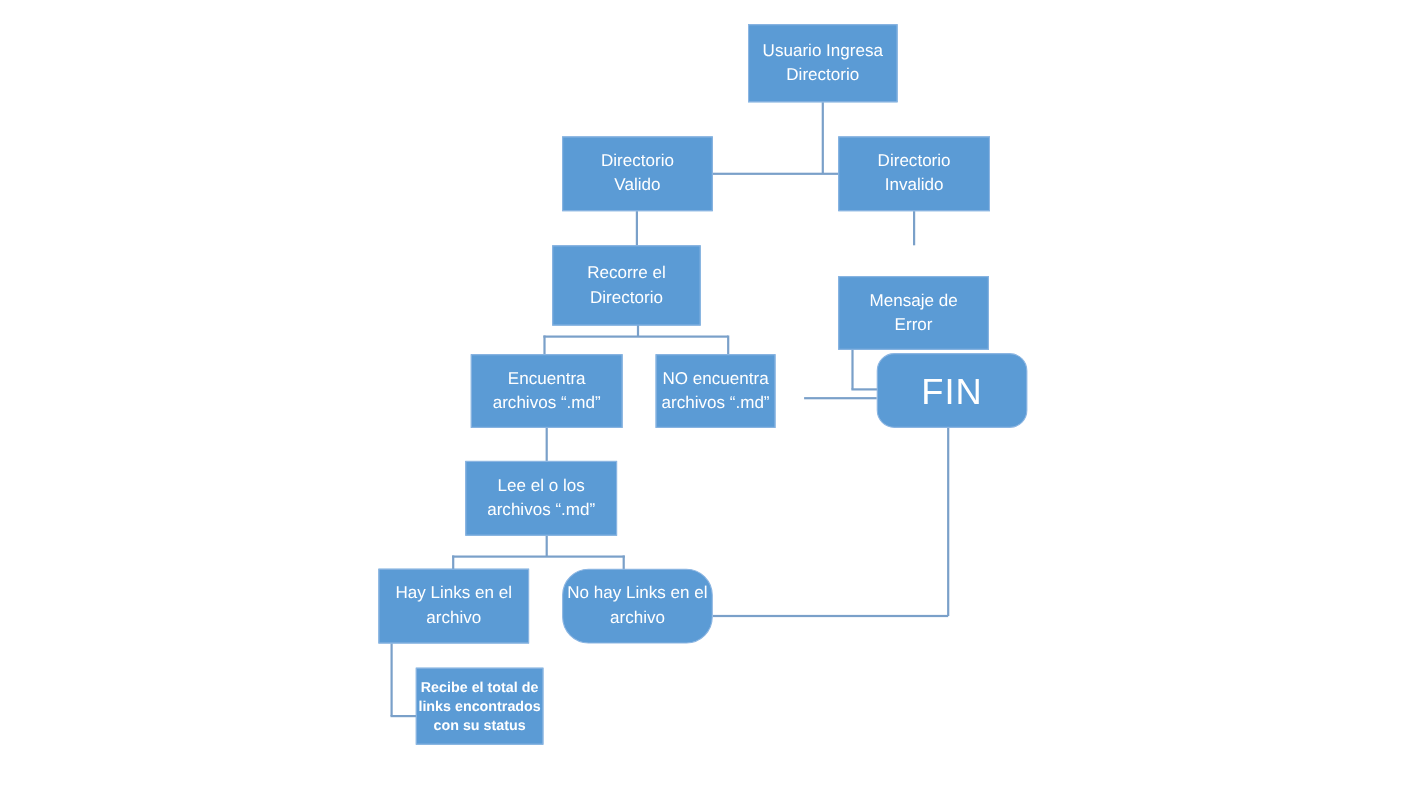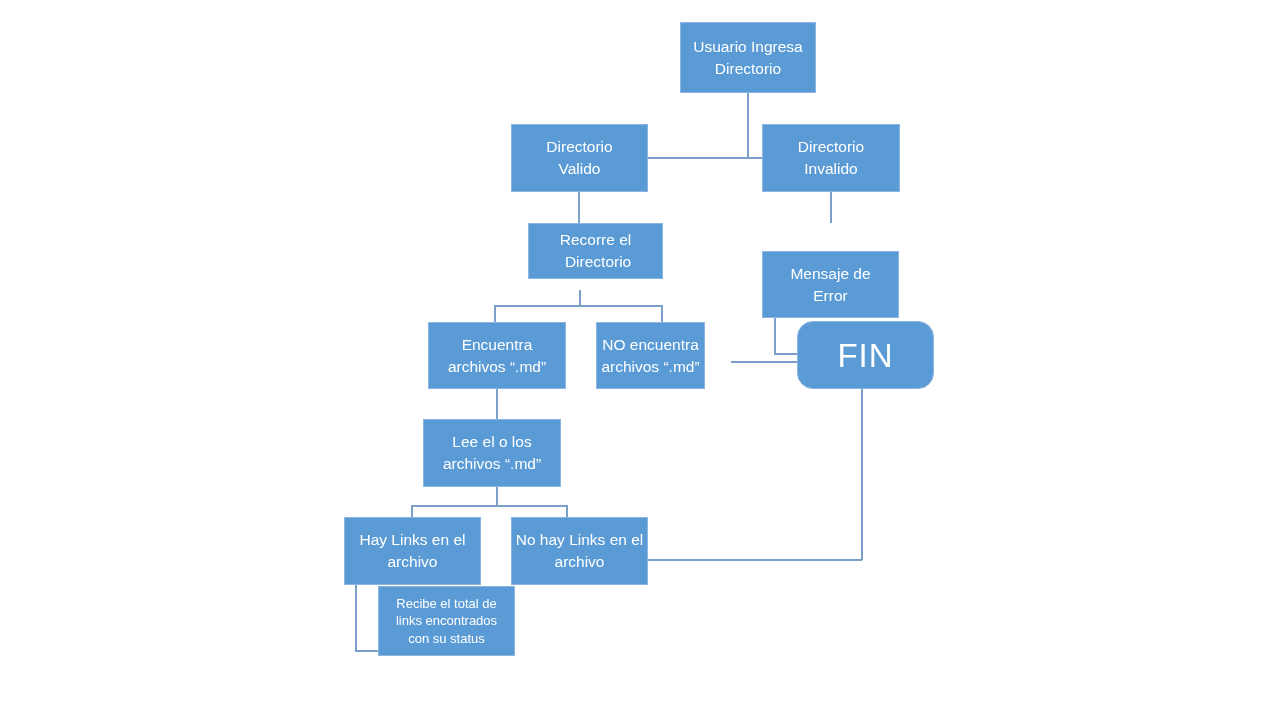"Recorre el" #n-recorre { height: 56px -> 73px; left: 528px -> 502px; text-align: right -> none }
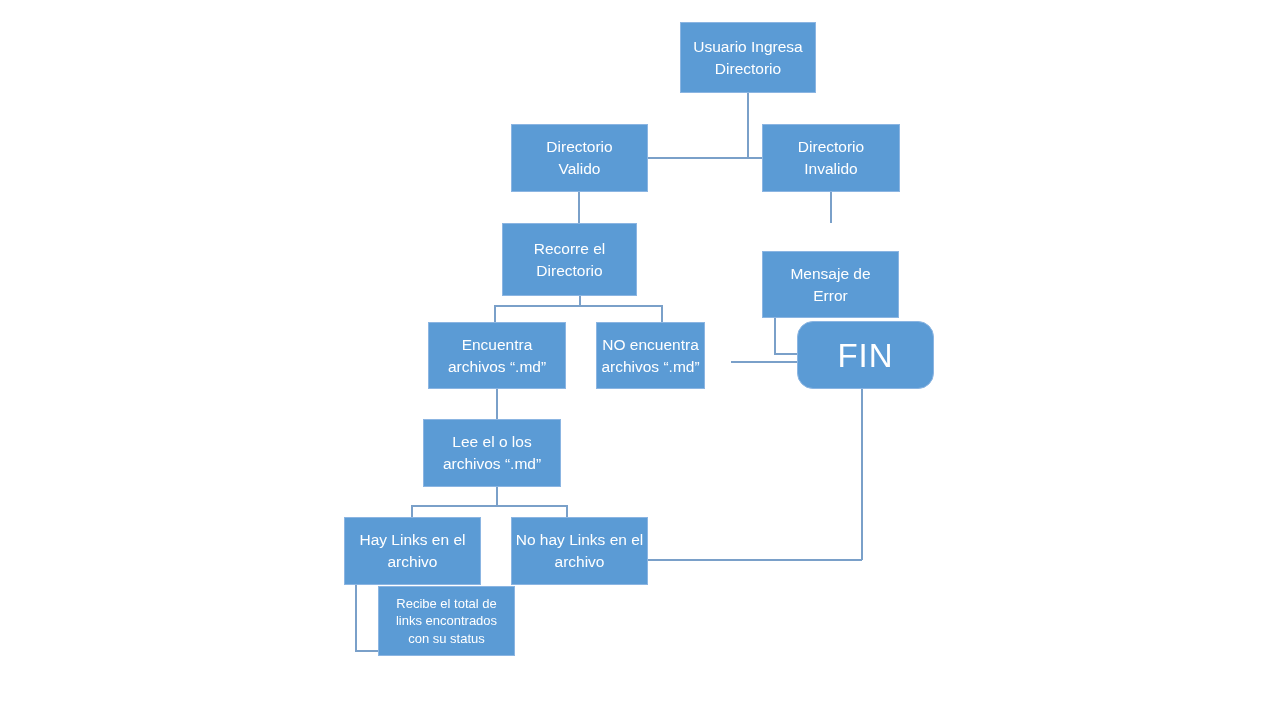"No hay Links en el" #n-nohay { border-radius: none -> 24px }
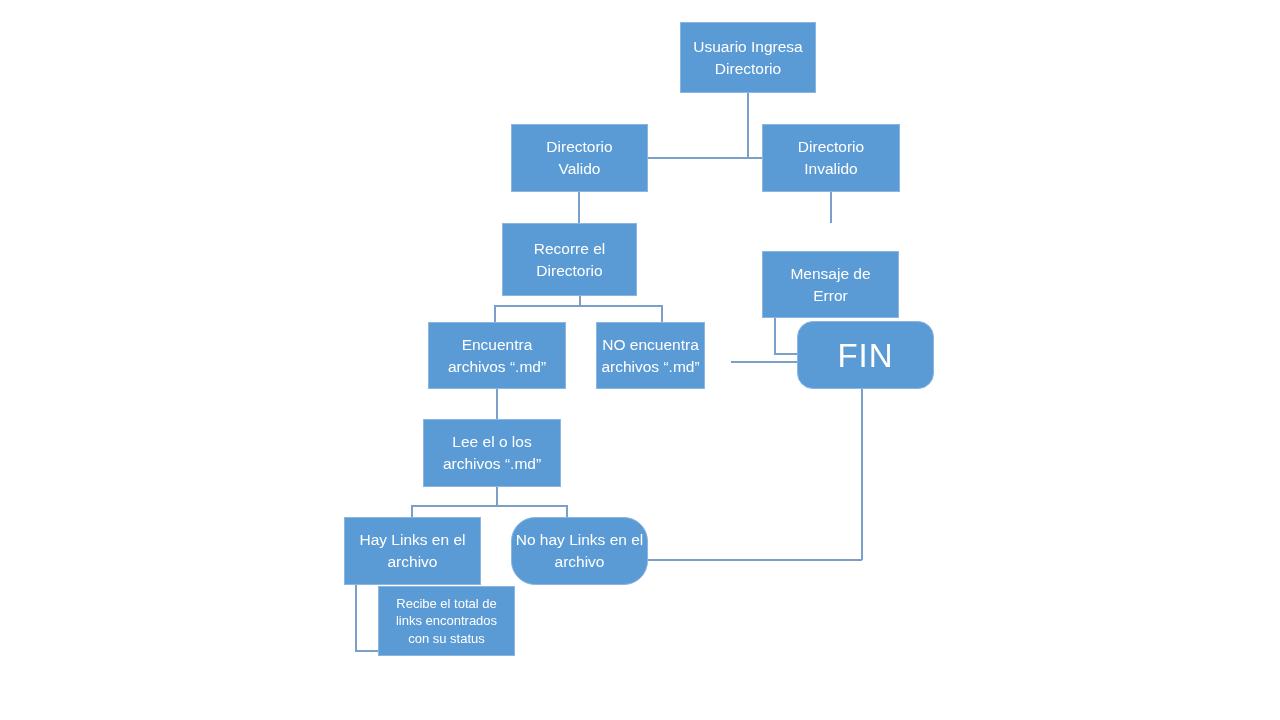"Recibe el total de" #n-recibe { font-weight: none -> bold; top: 586px -> 607px; width: 137px -> 116px }
